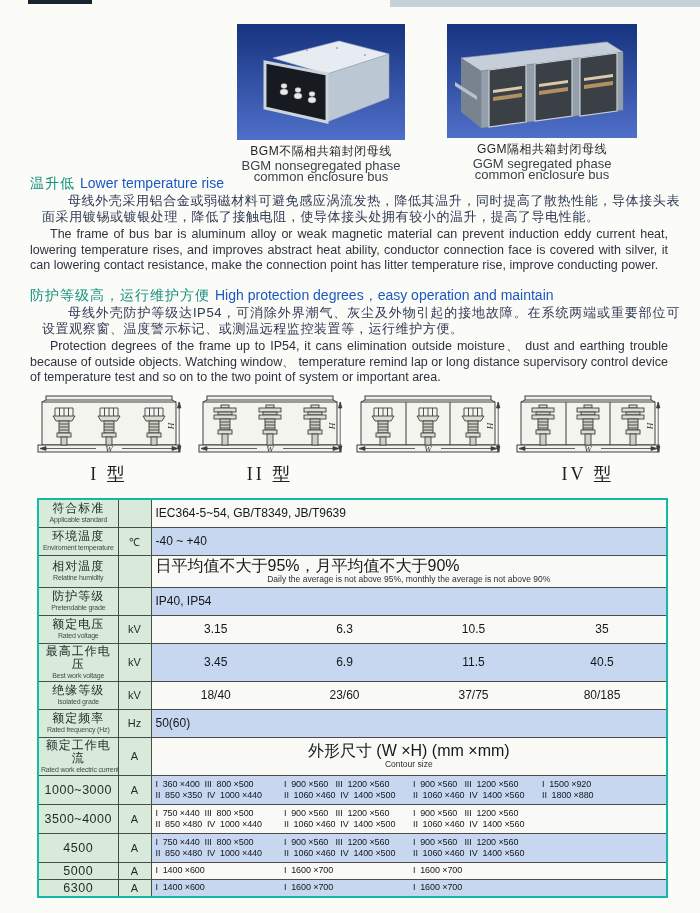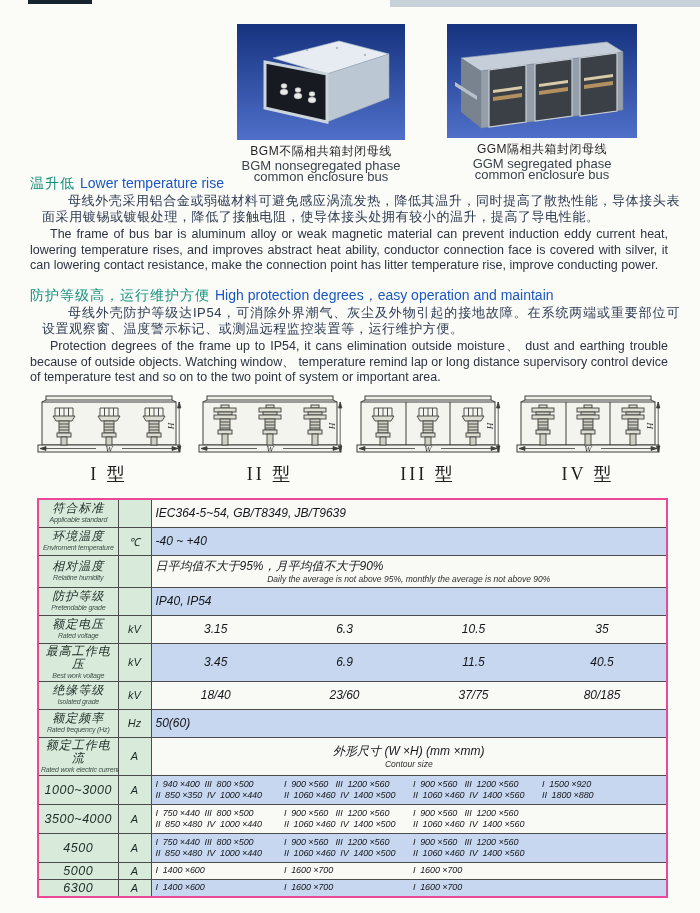"III 型" div.dcap { html: <div>III 型</div> -> none }
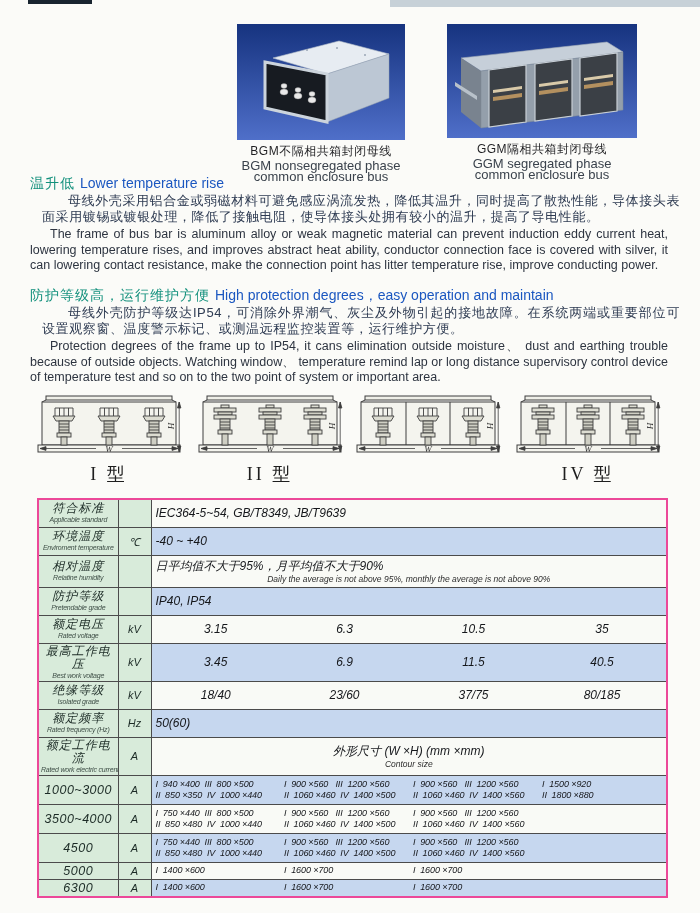"符合标准" table.spec { border: 2px solid #ec4899 -> 2px solid #14b8a6; font-style: italic -> none }
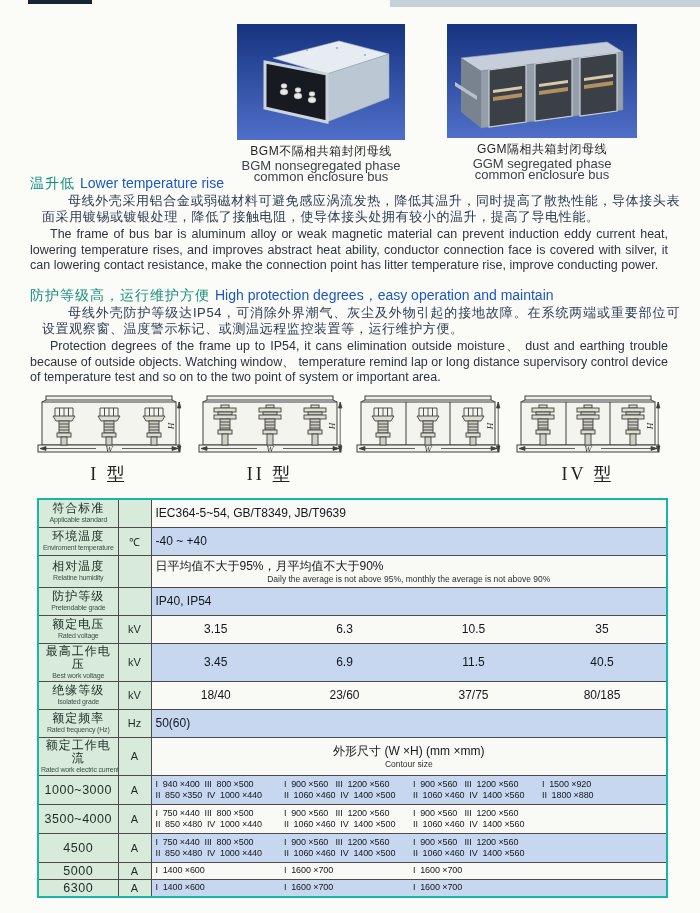"日平均值不大于95%，月平均值不大于90%" .v { font-size: 12px -> 16px }
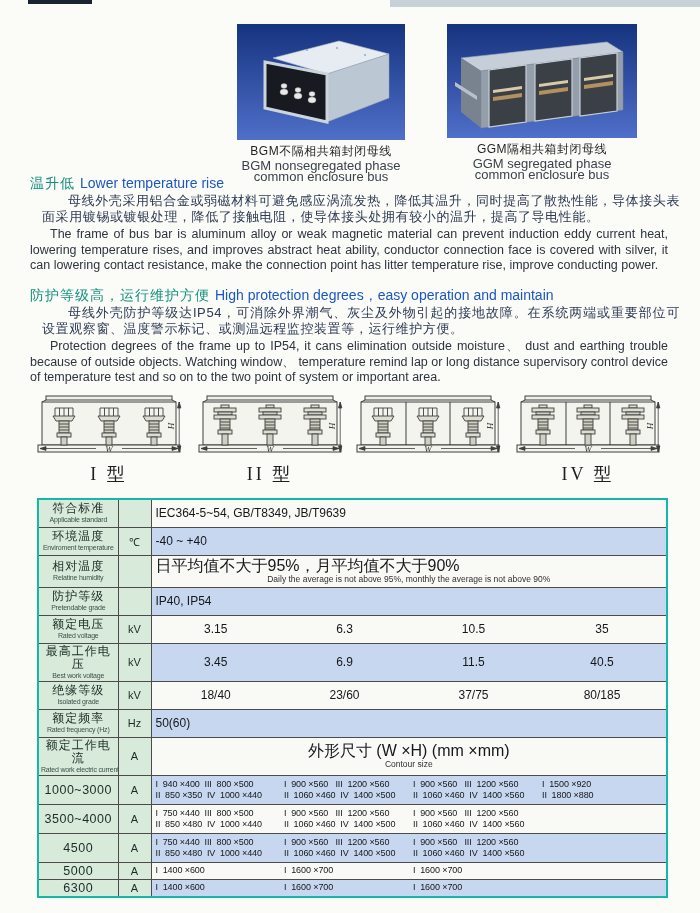"I 940 ×400 III 800" div { text: 940 -> 360 }
